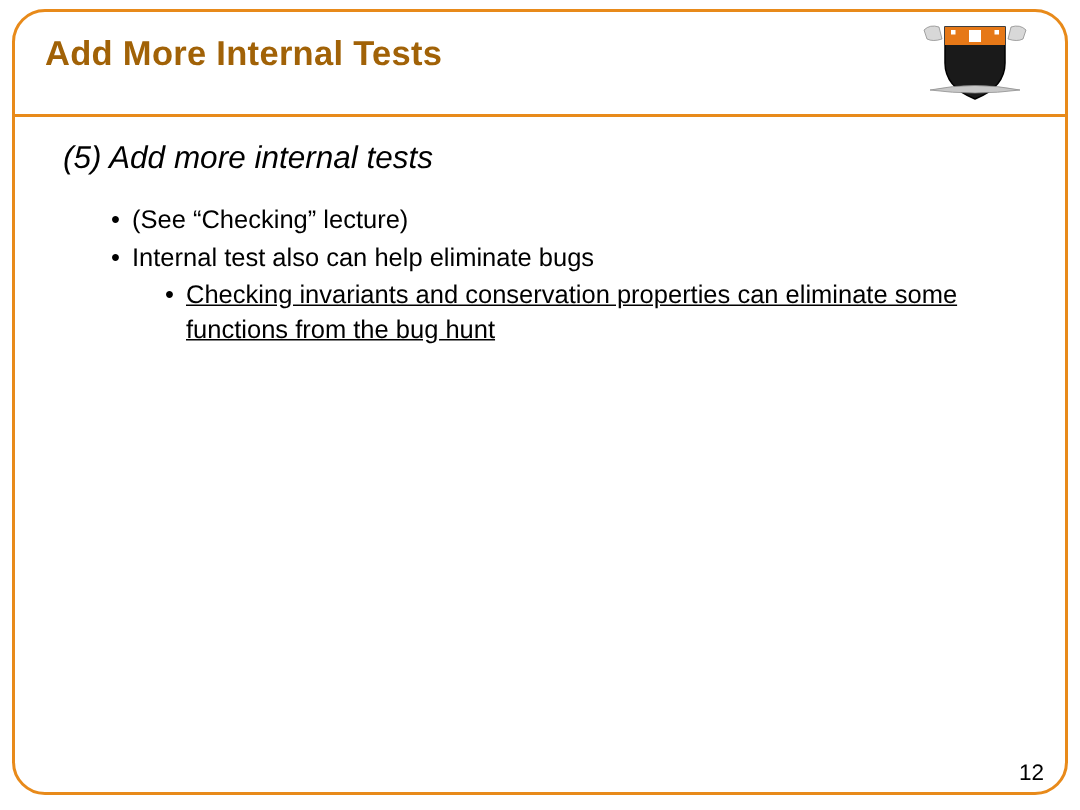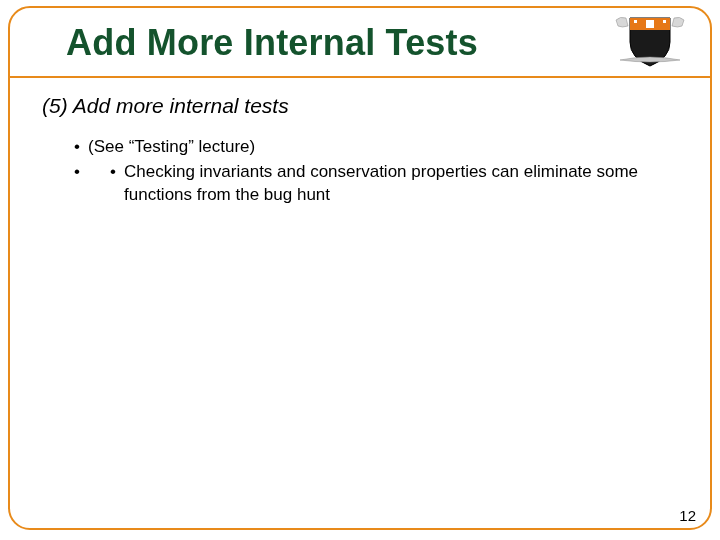"Add More Internal Tests" .slide-title { color: #14532d -> #a16207; font-size: 36px -> 23px; margin-left: 36px -> none }
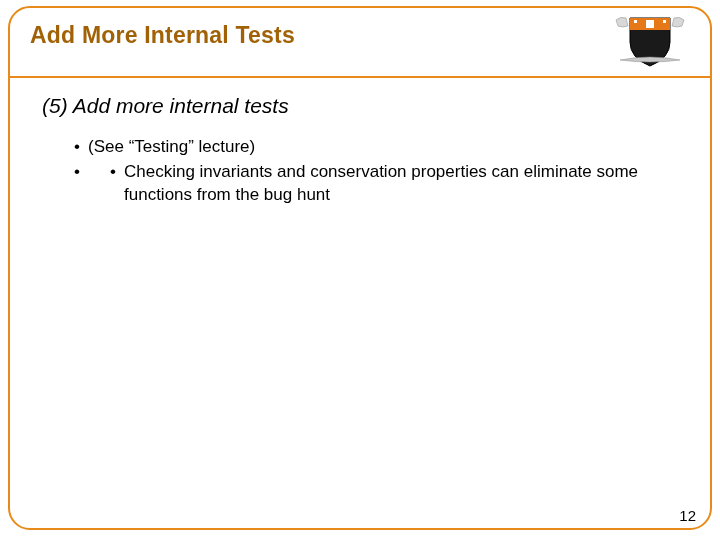"(See “Testing” lecture)" span { text: Testing -> Checking }
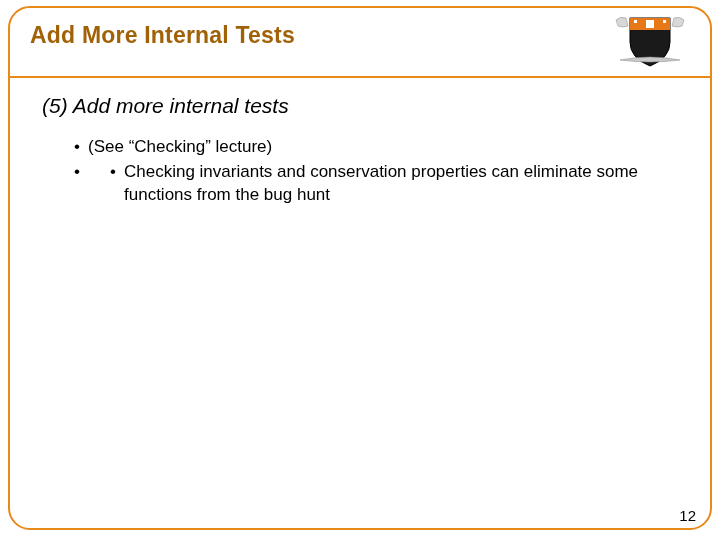"Internal test also can help" span { html: none -> <span>Internal test also can help eliminate bugs</span> }
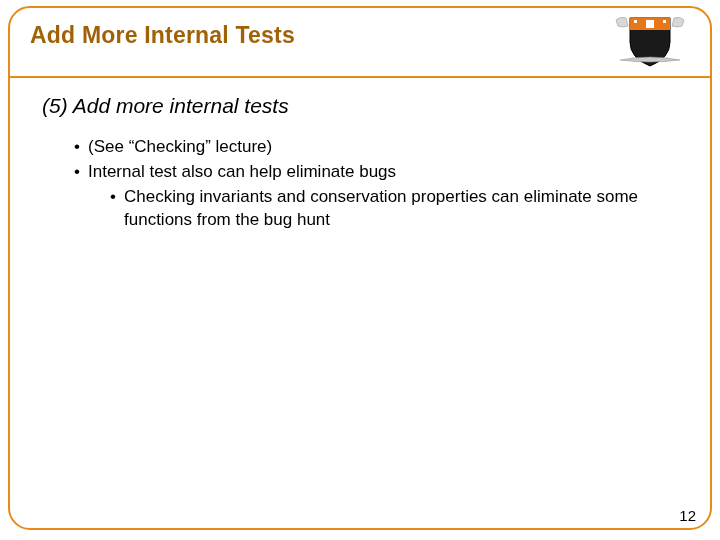"Checking invariants and conservation" ul.sub-bullets { text-decoration: none -> underline }
